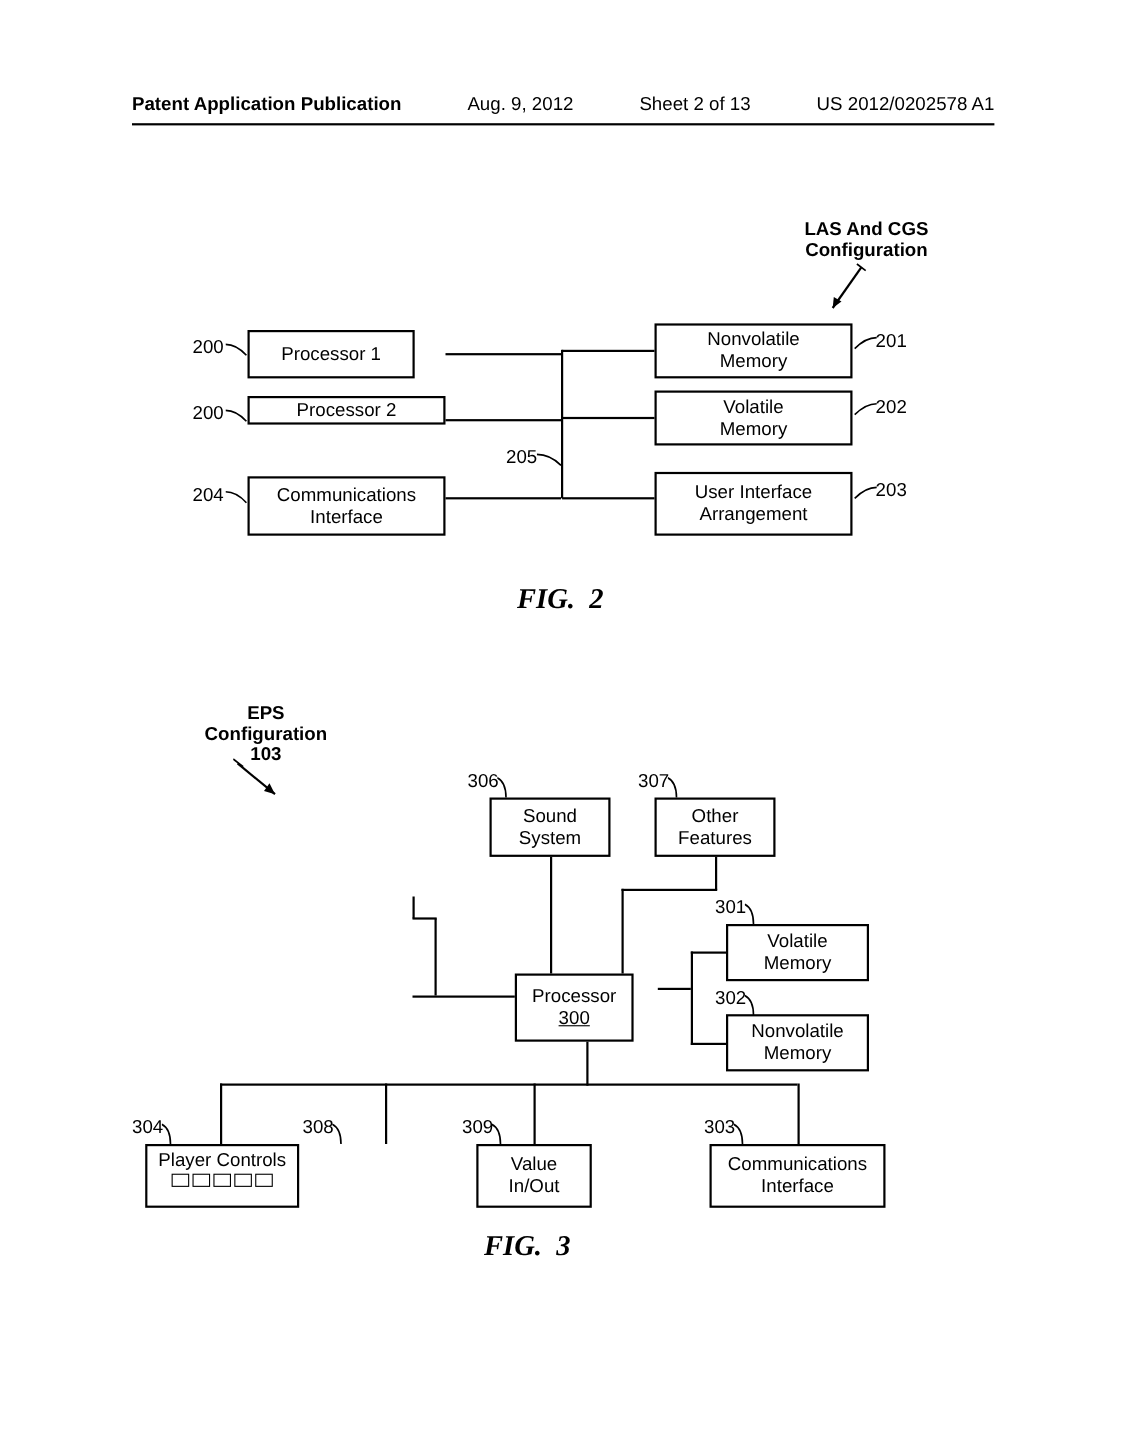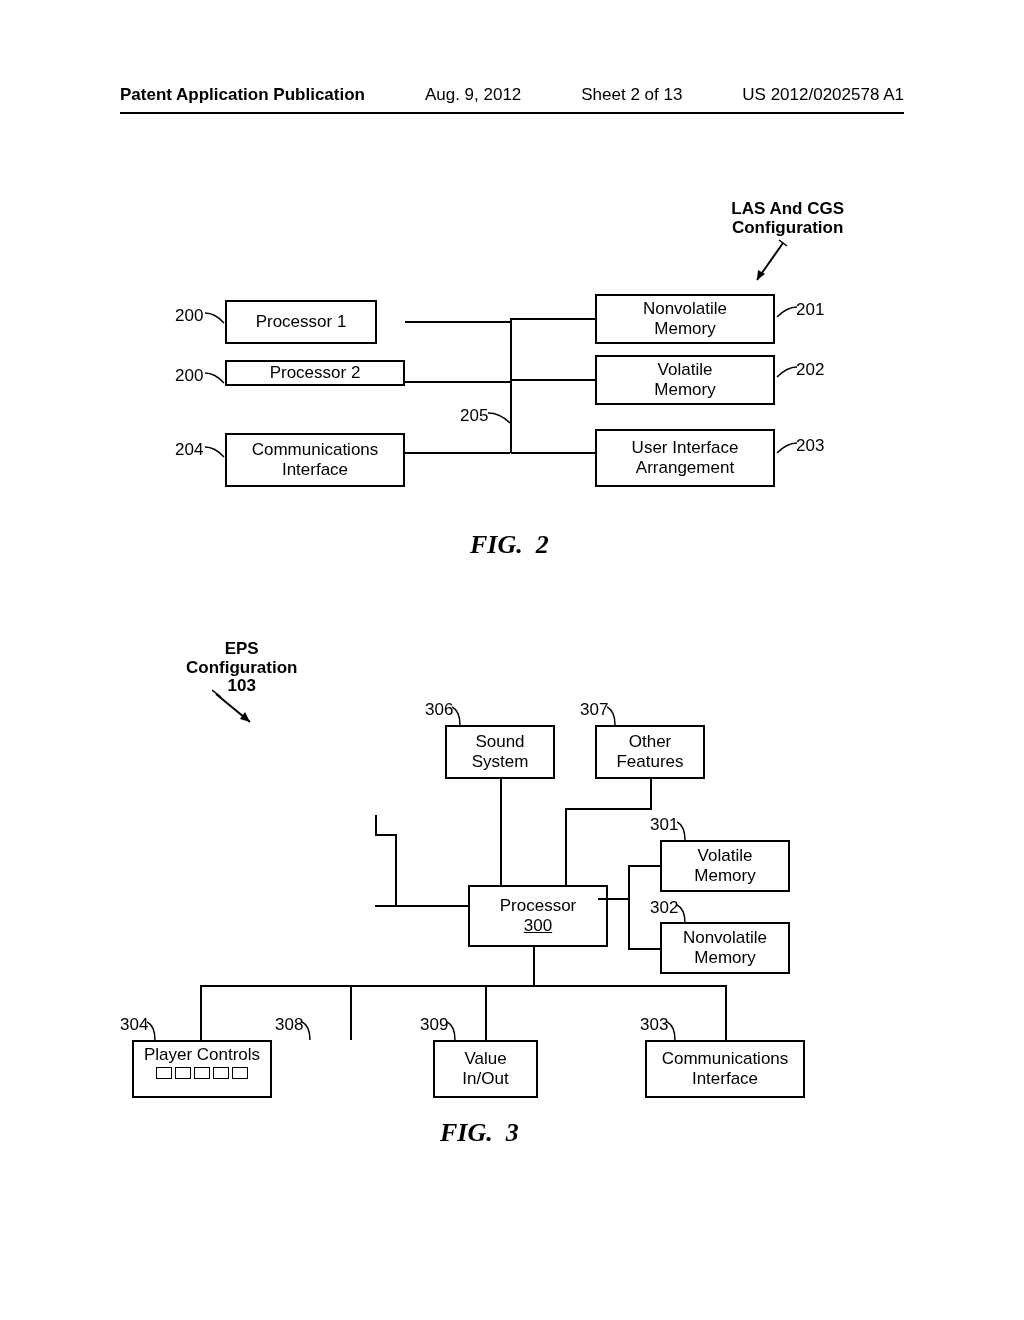"Processor" div.box { width: 140px -> 108px }
